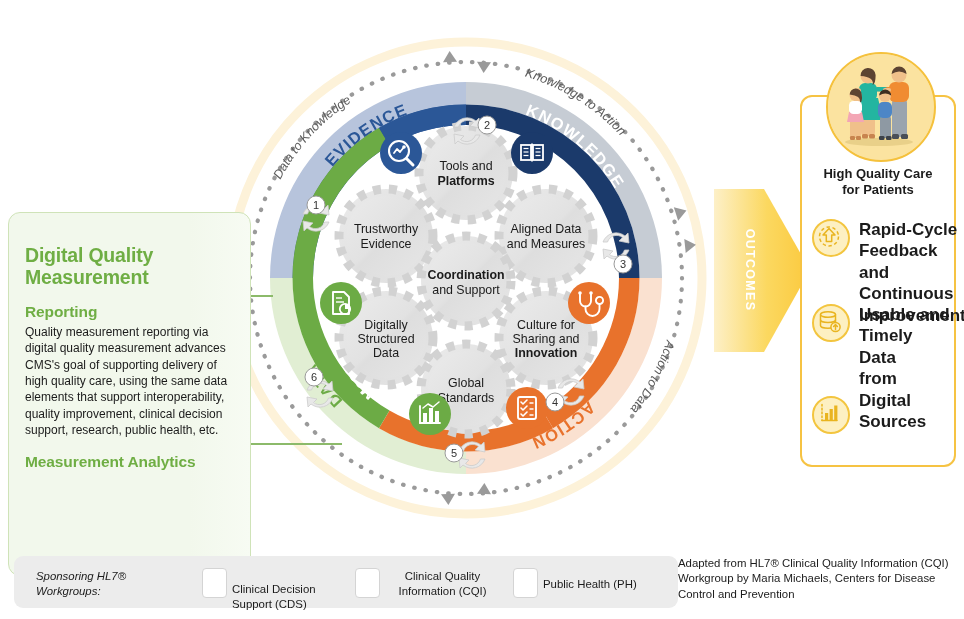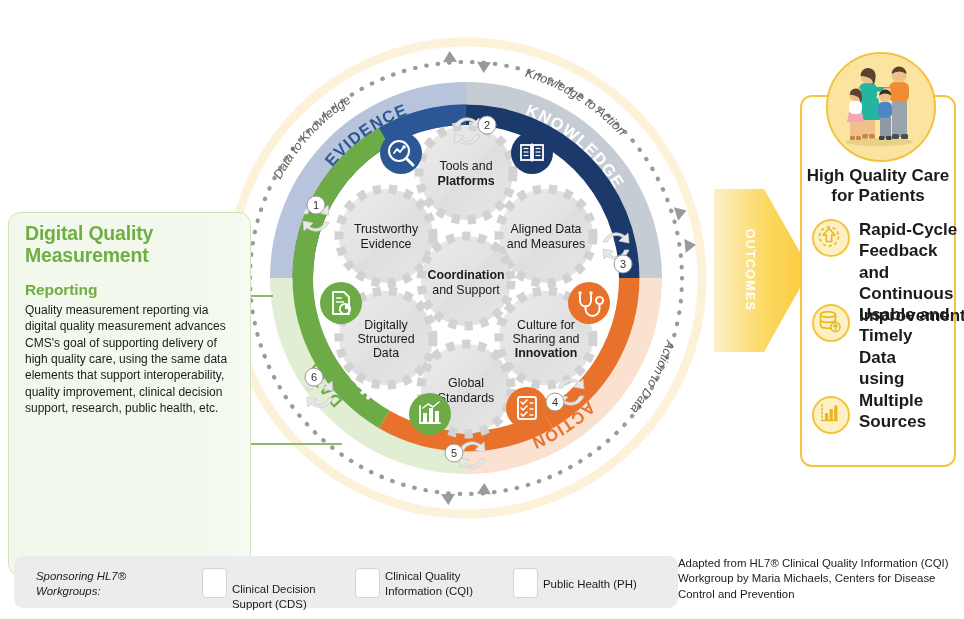"High Quality Care" #right-title { font-size: 17px -> 13px }
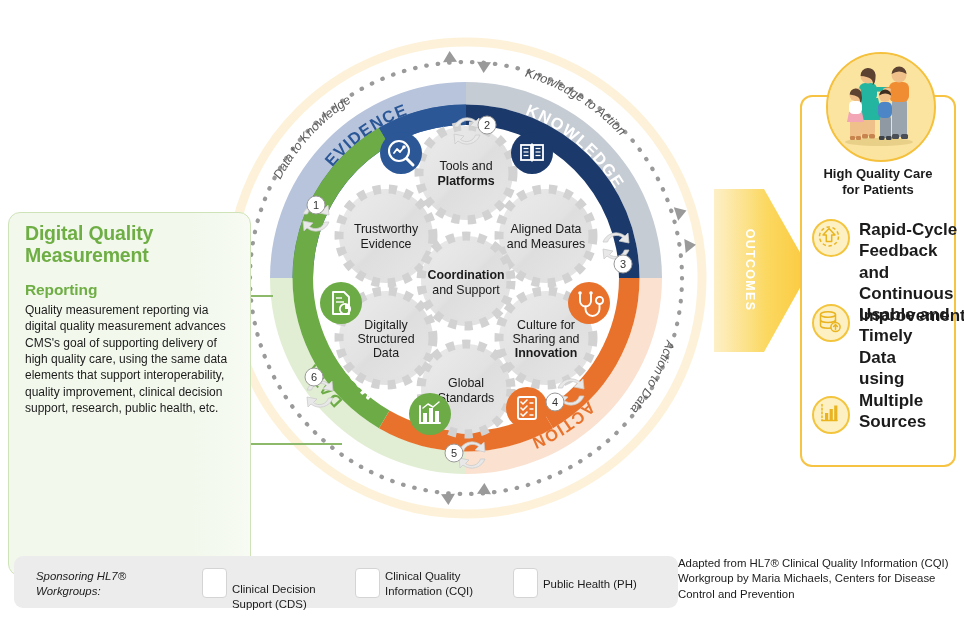"Digital Quality Measurement" #left-panel { padding: 10px 16px 10px 16px -> 32px 16px 10px 16px }
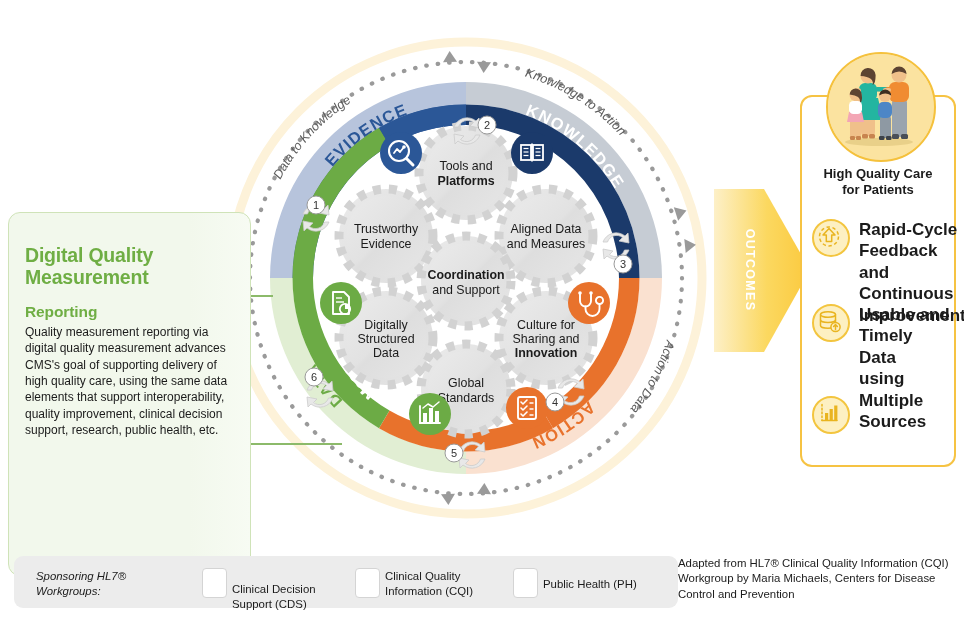"using Multiple" div { text: using Multiple -> from Digital }
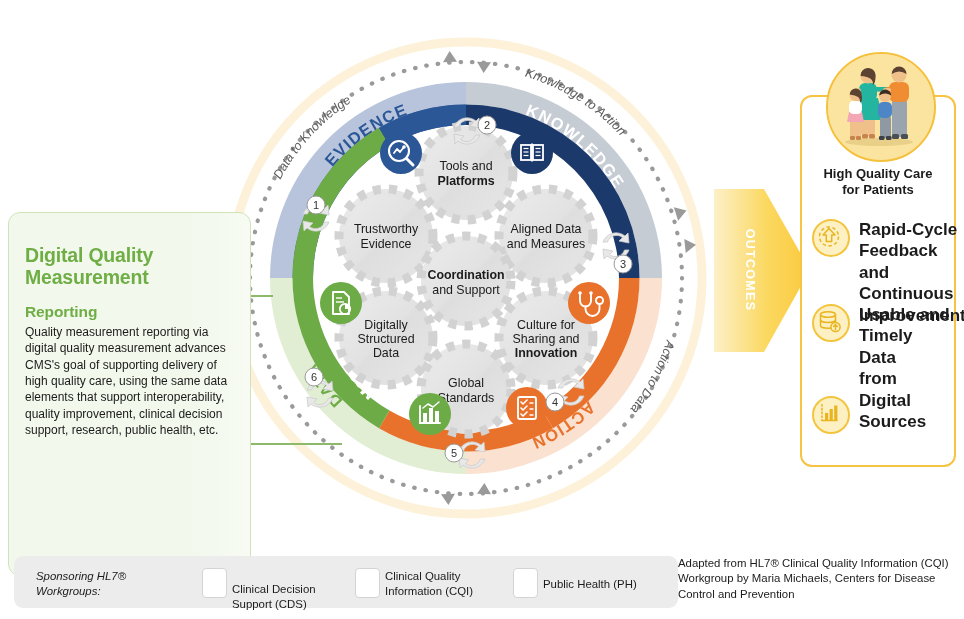"Measurement Analytics" p.lp-head { html: none -> <p>Measurement Analytics</p> }
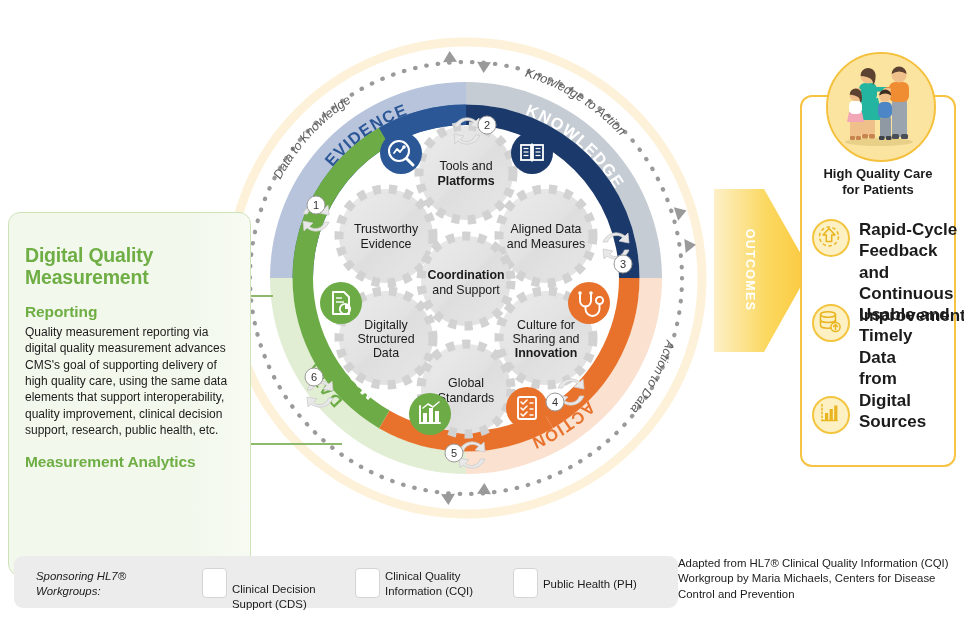"Clinical Quality" div.fx { text-align: none -> center }
